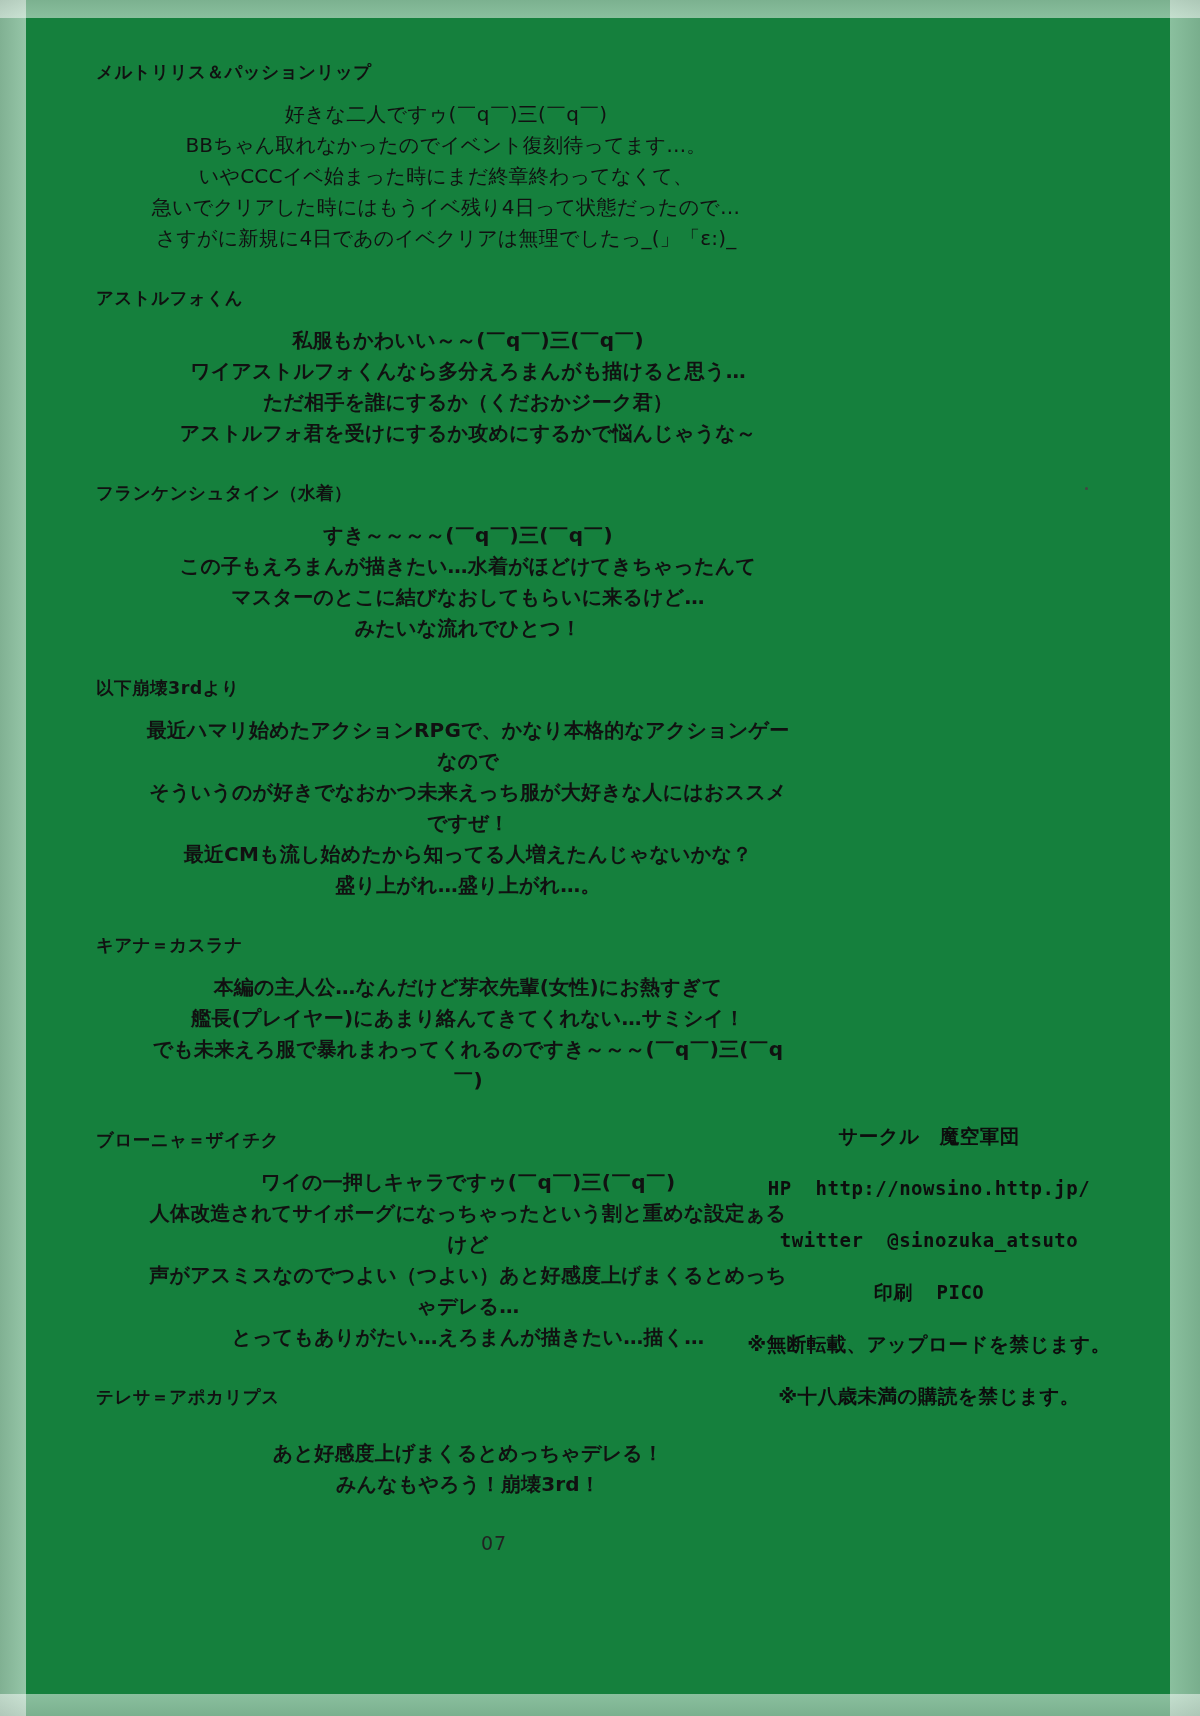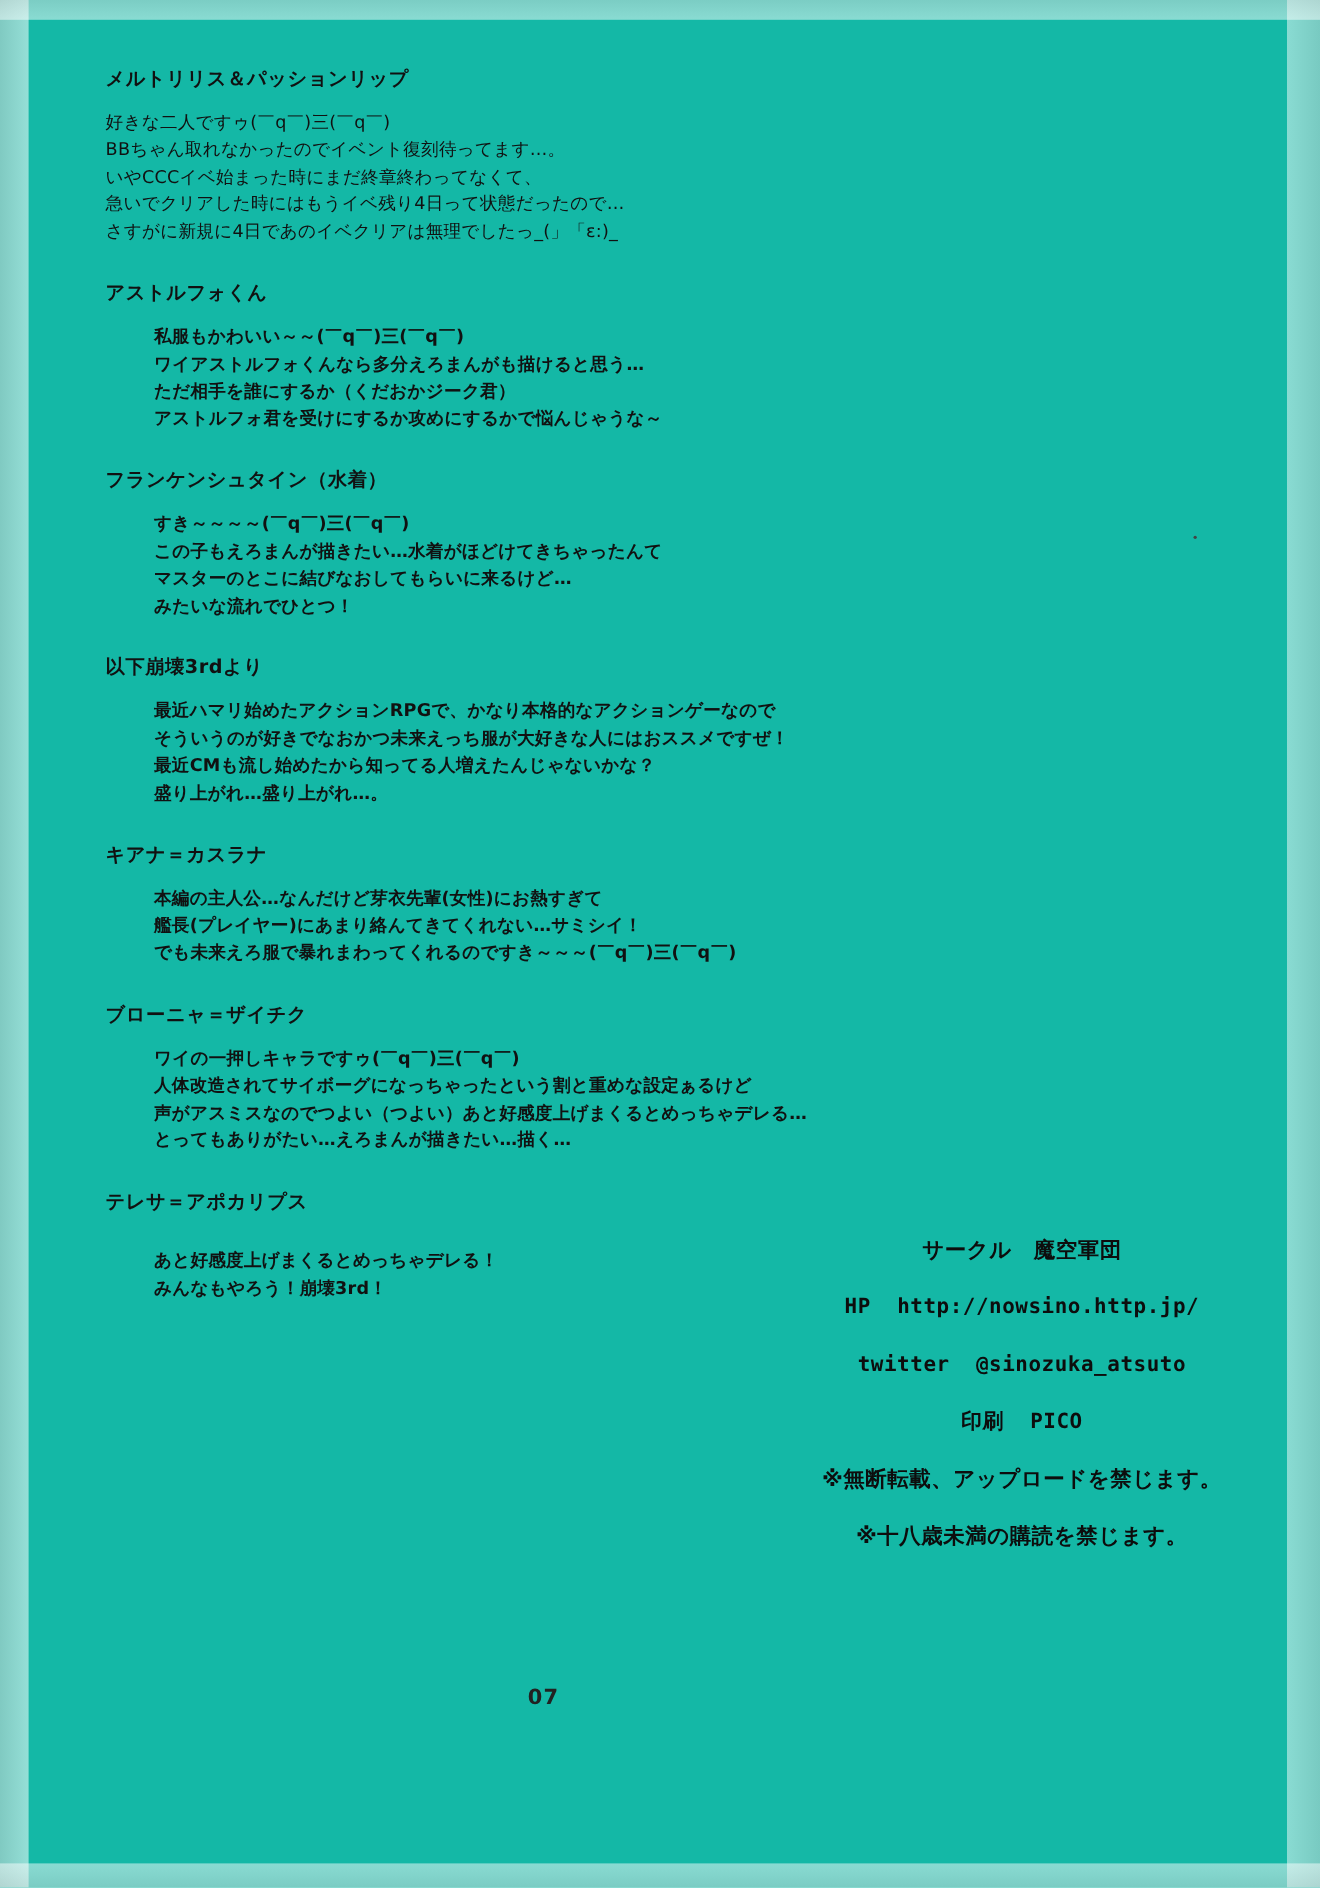"メルトリリス＆パッションリップ" .page { background: #14b8a6 -> #15803d }
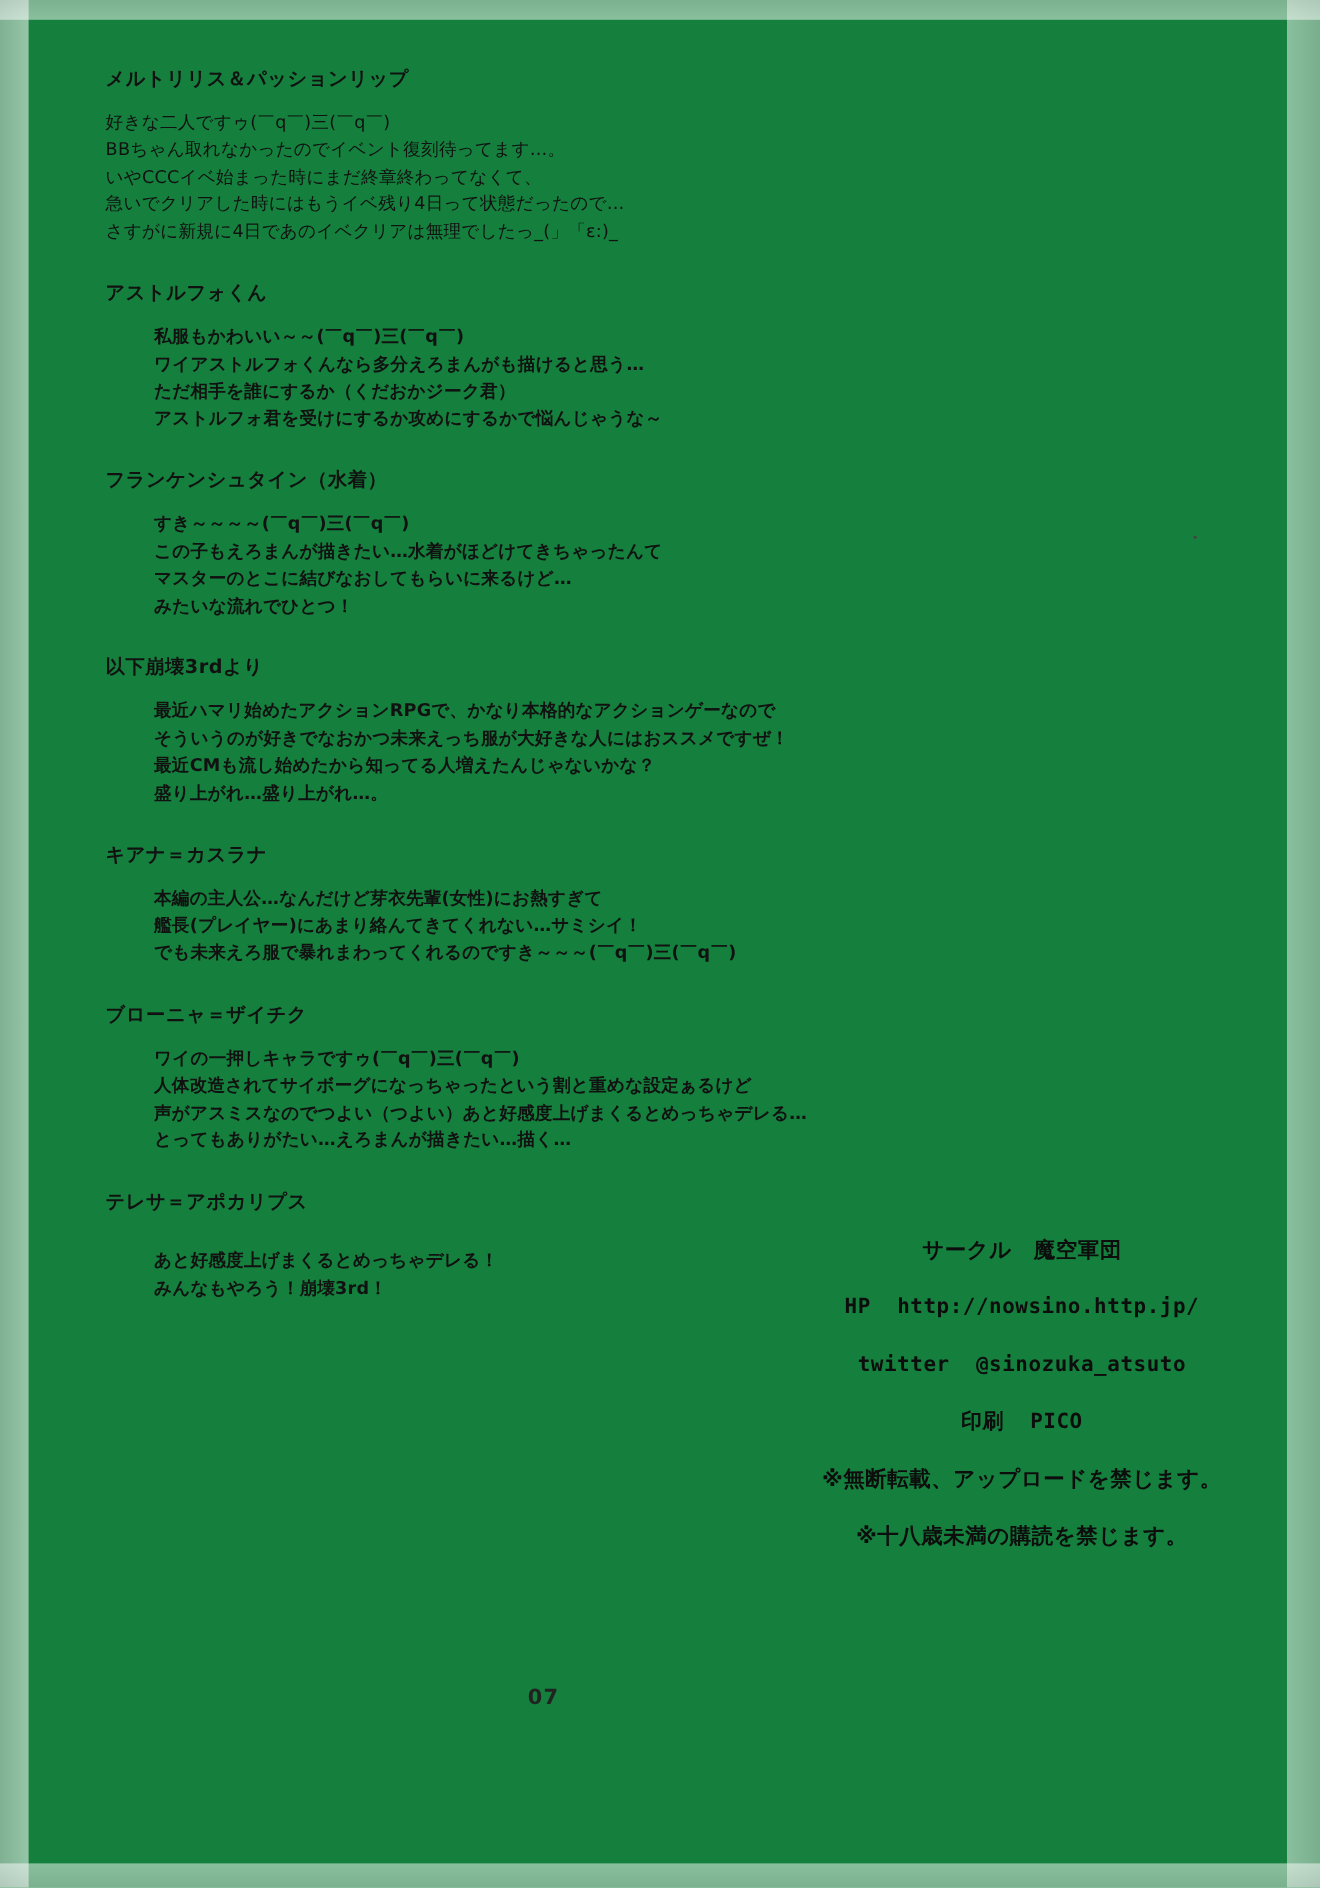"好きな二人ですゥ(￣q￣)三(￣q￣)" .sec-body { font-size: 16px -> 20px; text-align: none -> center }
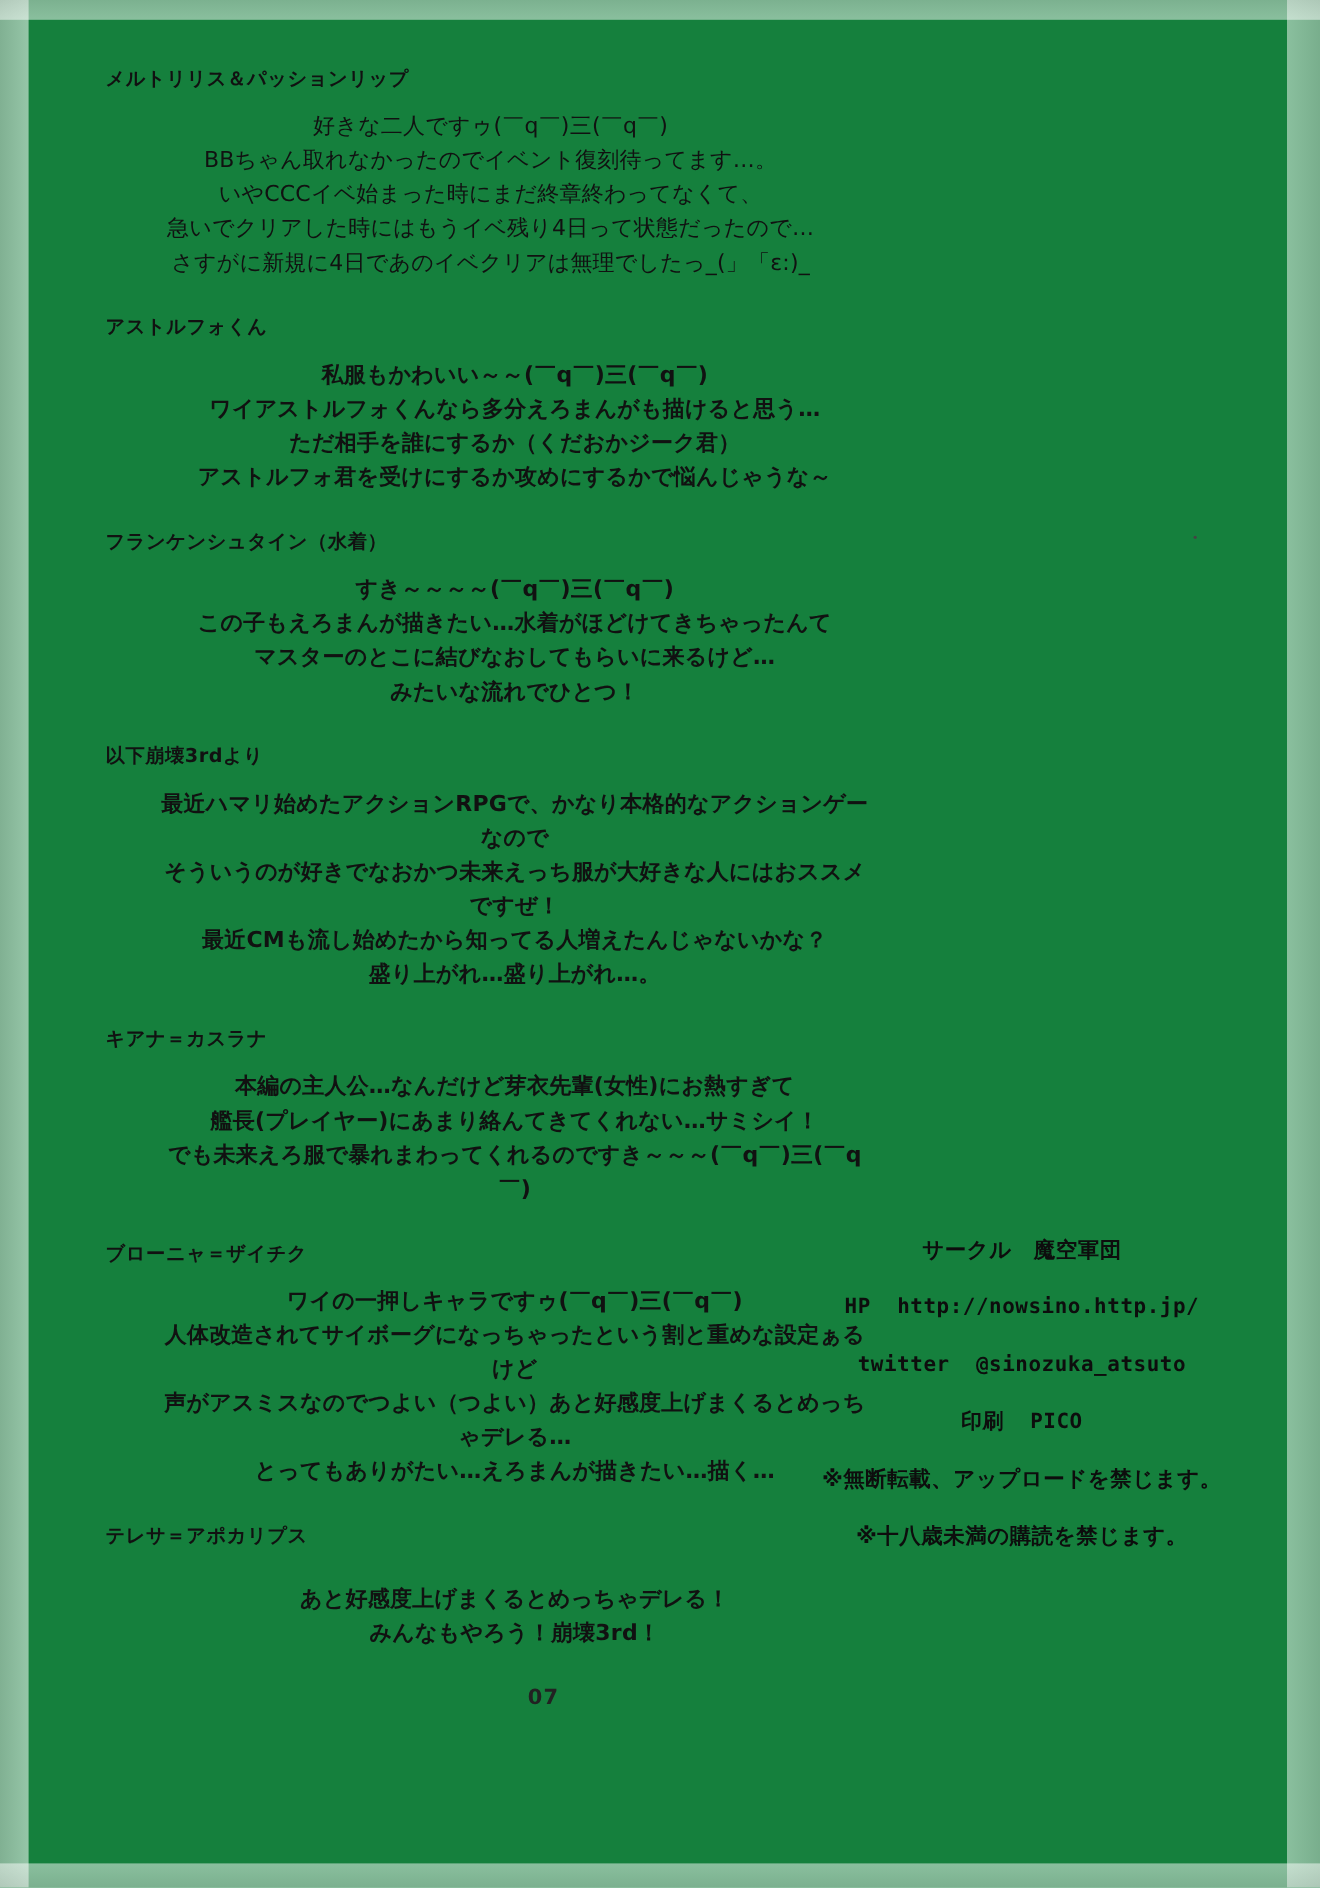"07" .page-num { font-weight: bold -> none }
